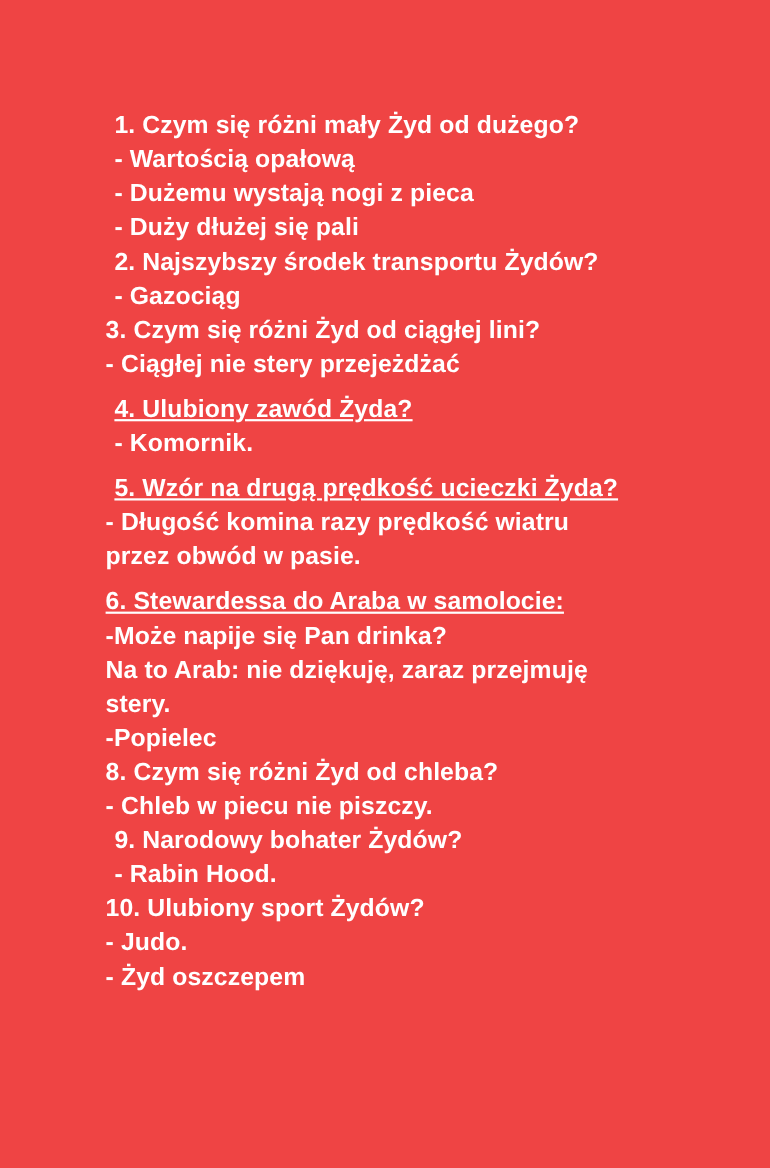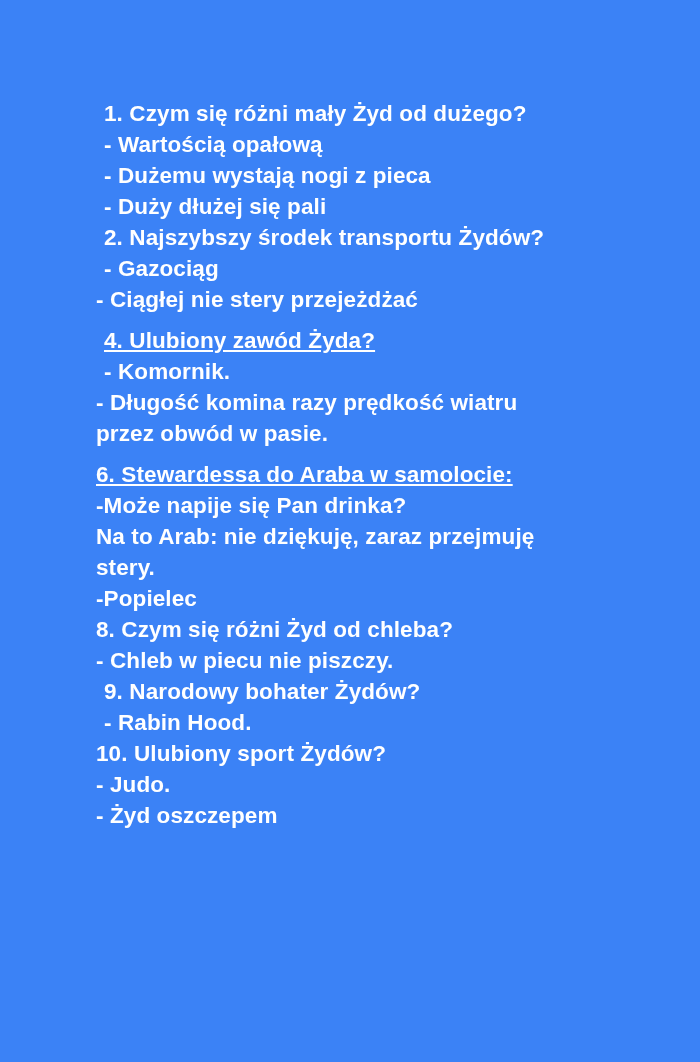"1. Czym się różni mały" .page { background: #3b82f6 -> #ef4444 }
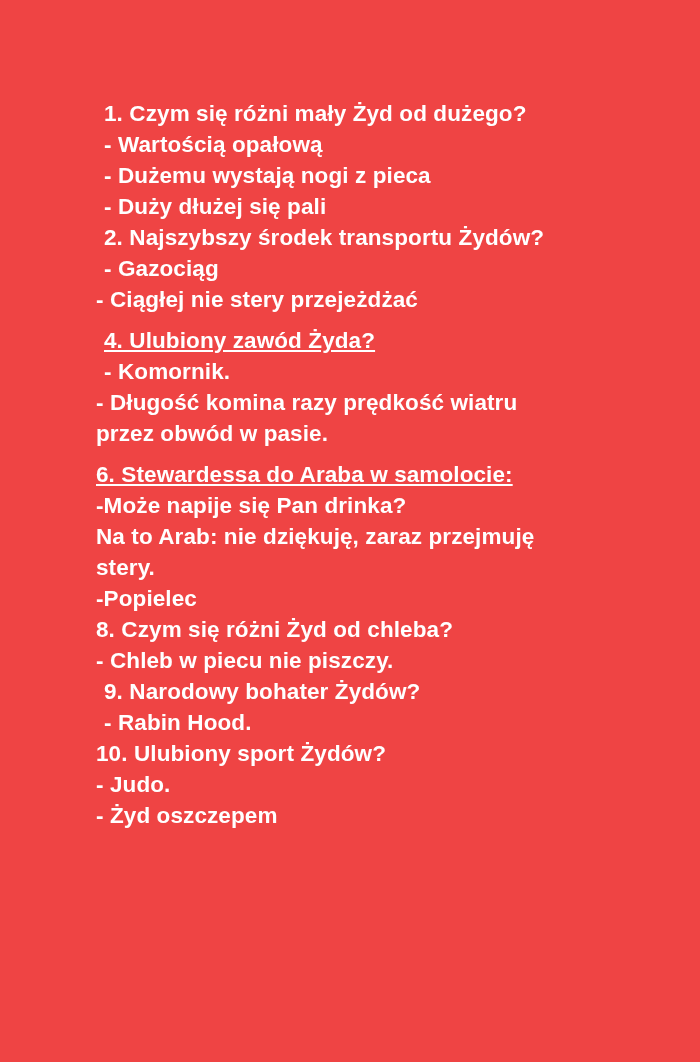"3. Czym się różni Żyd" div.line { html: none -> <div>3. Czym się różni Żyd od ciągłej lini?</div> }
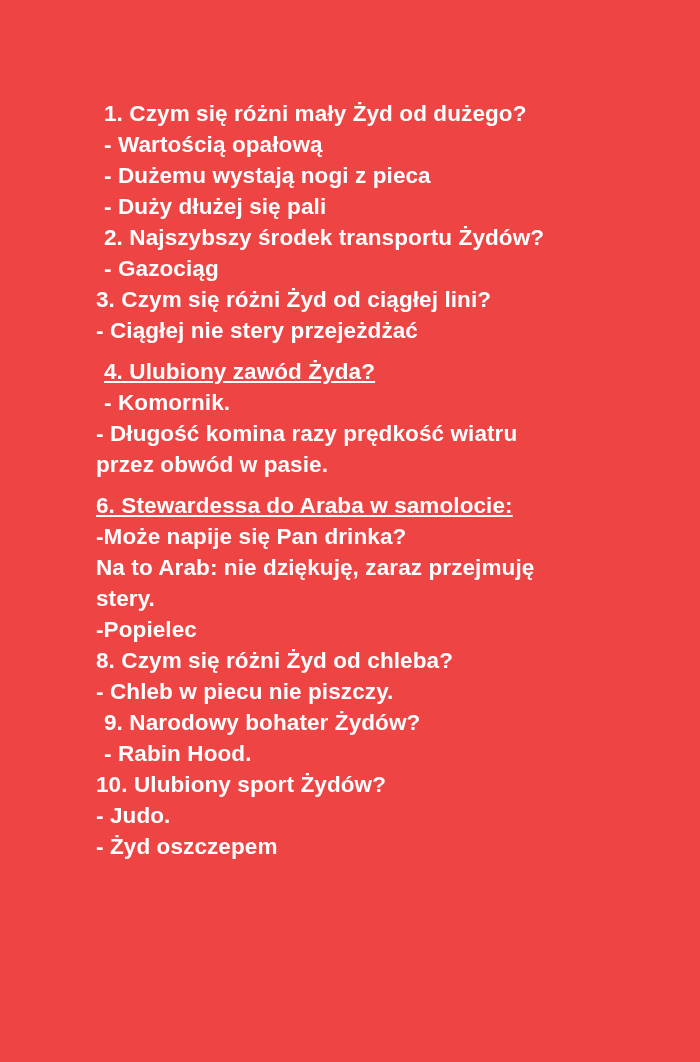"5. Wzór na drugą prędkość" div.line { html: none -> <div>5. Wzór na drugą prędkość ucieczki Żyda?</div> }
